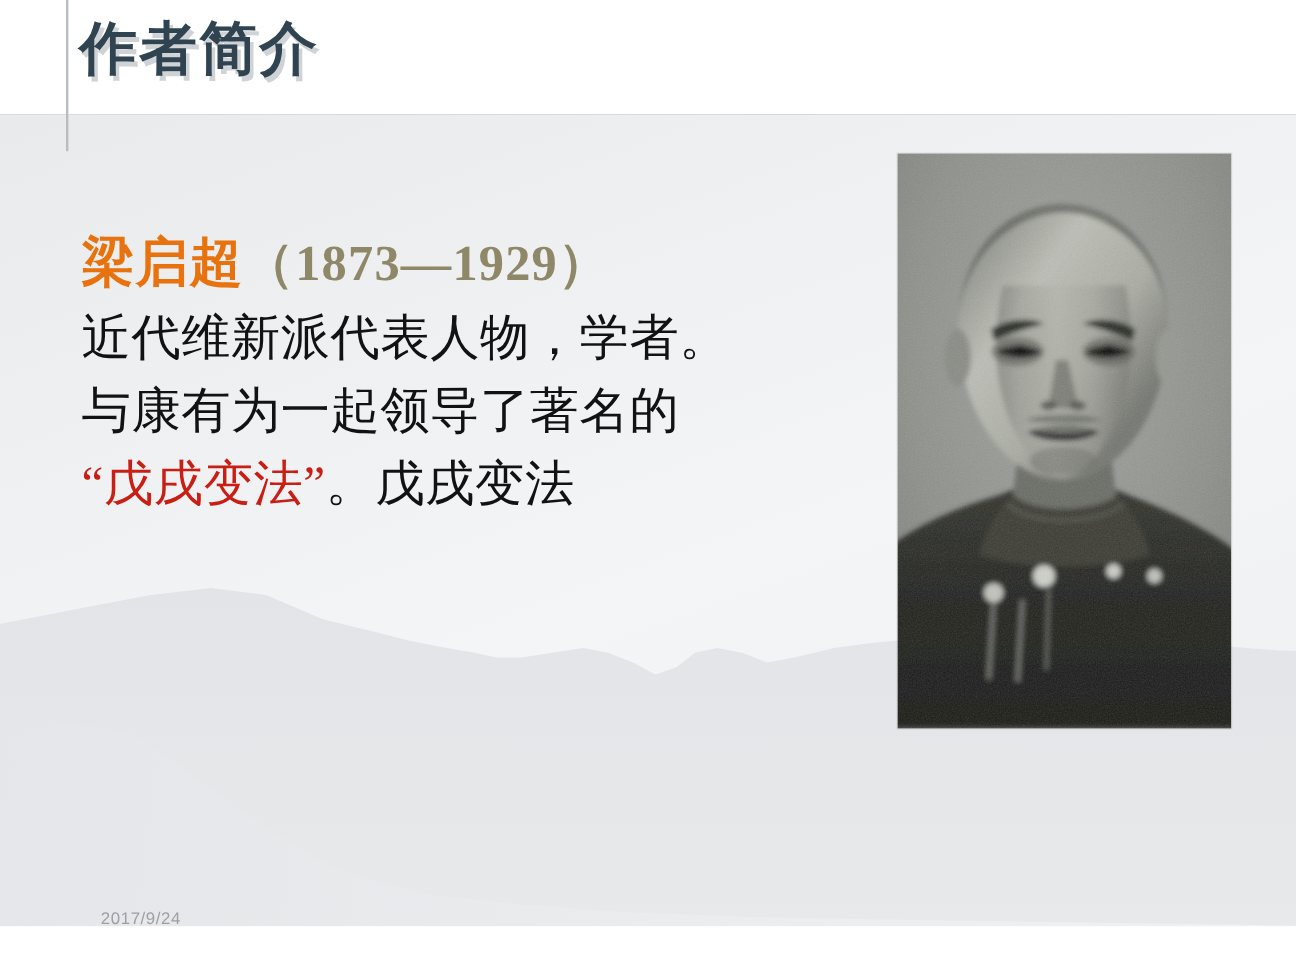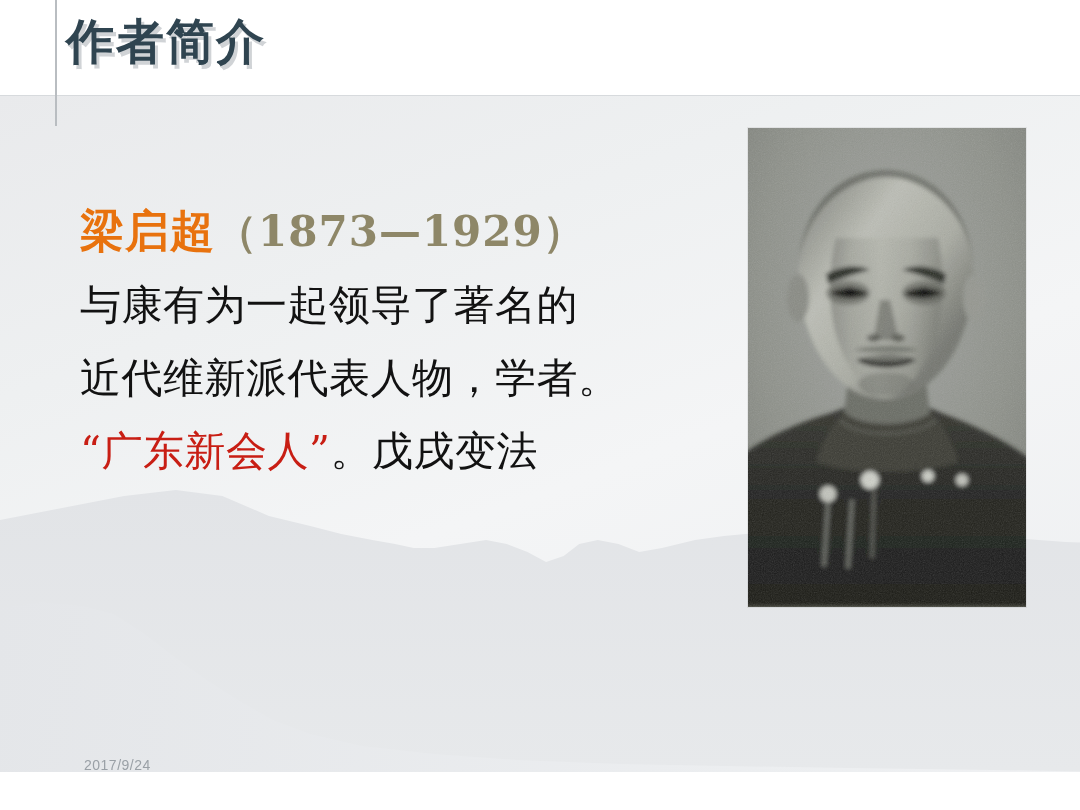"梁启超（1873—1929）" .bio p { font-family: none -> Liberation Serif, serif; margin: 16px -> 4px }
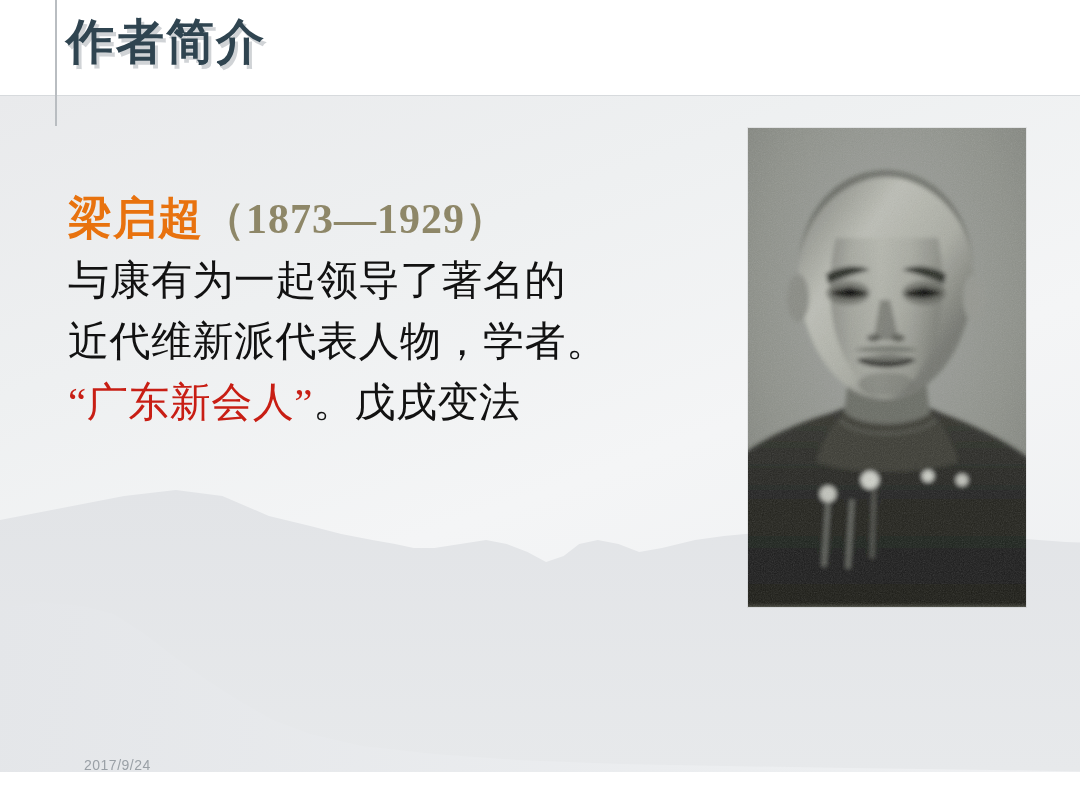"与康有为一起领导了著名的" p { order: before "近代维新派代表人物，学者。" -> after "近代维新派代表人物，学者。" }
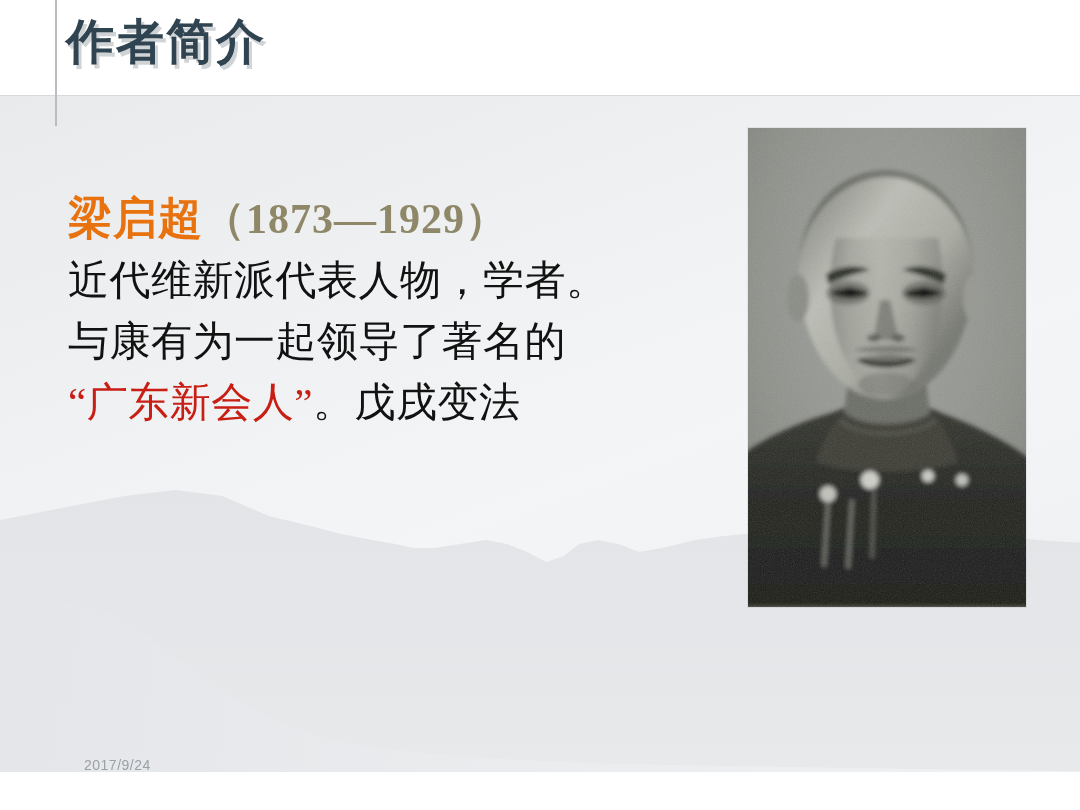"“广东新会人”" span.hl { text: 广东新会人 -> 戊戌变法 }
